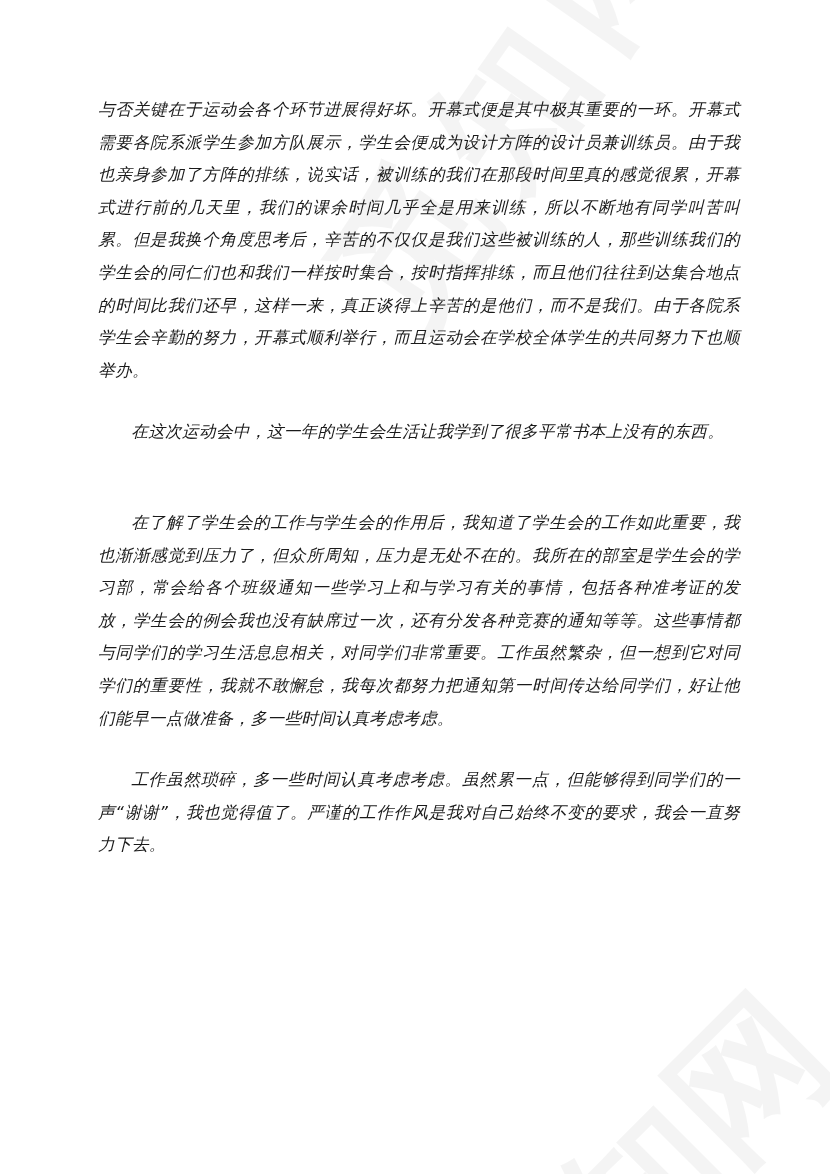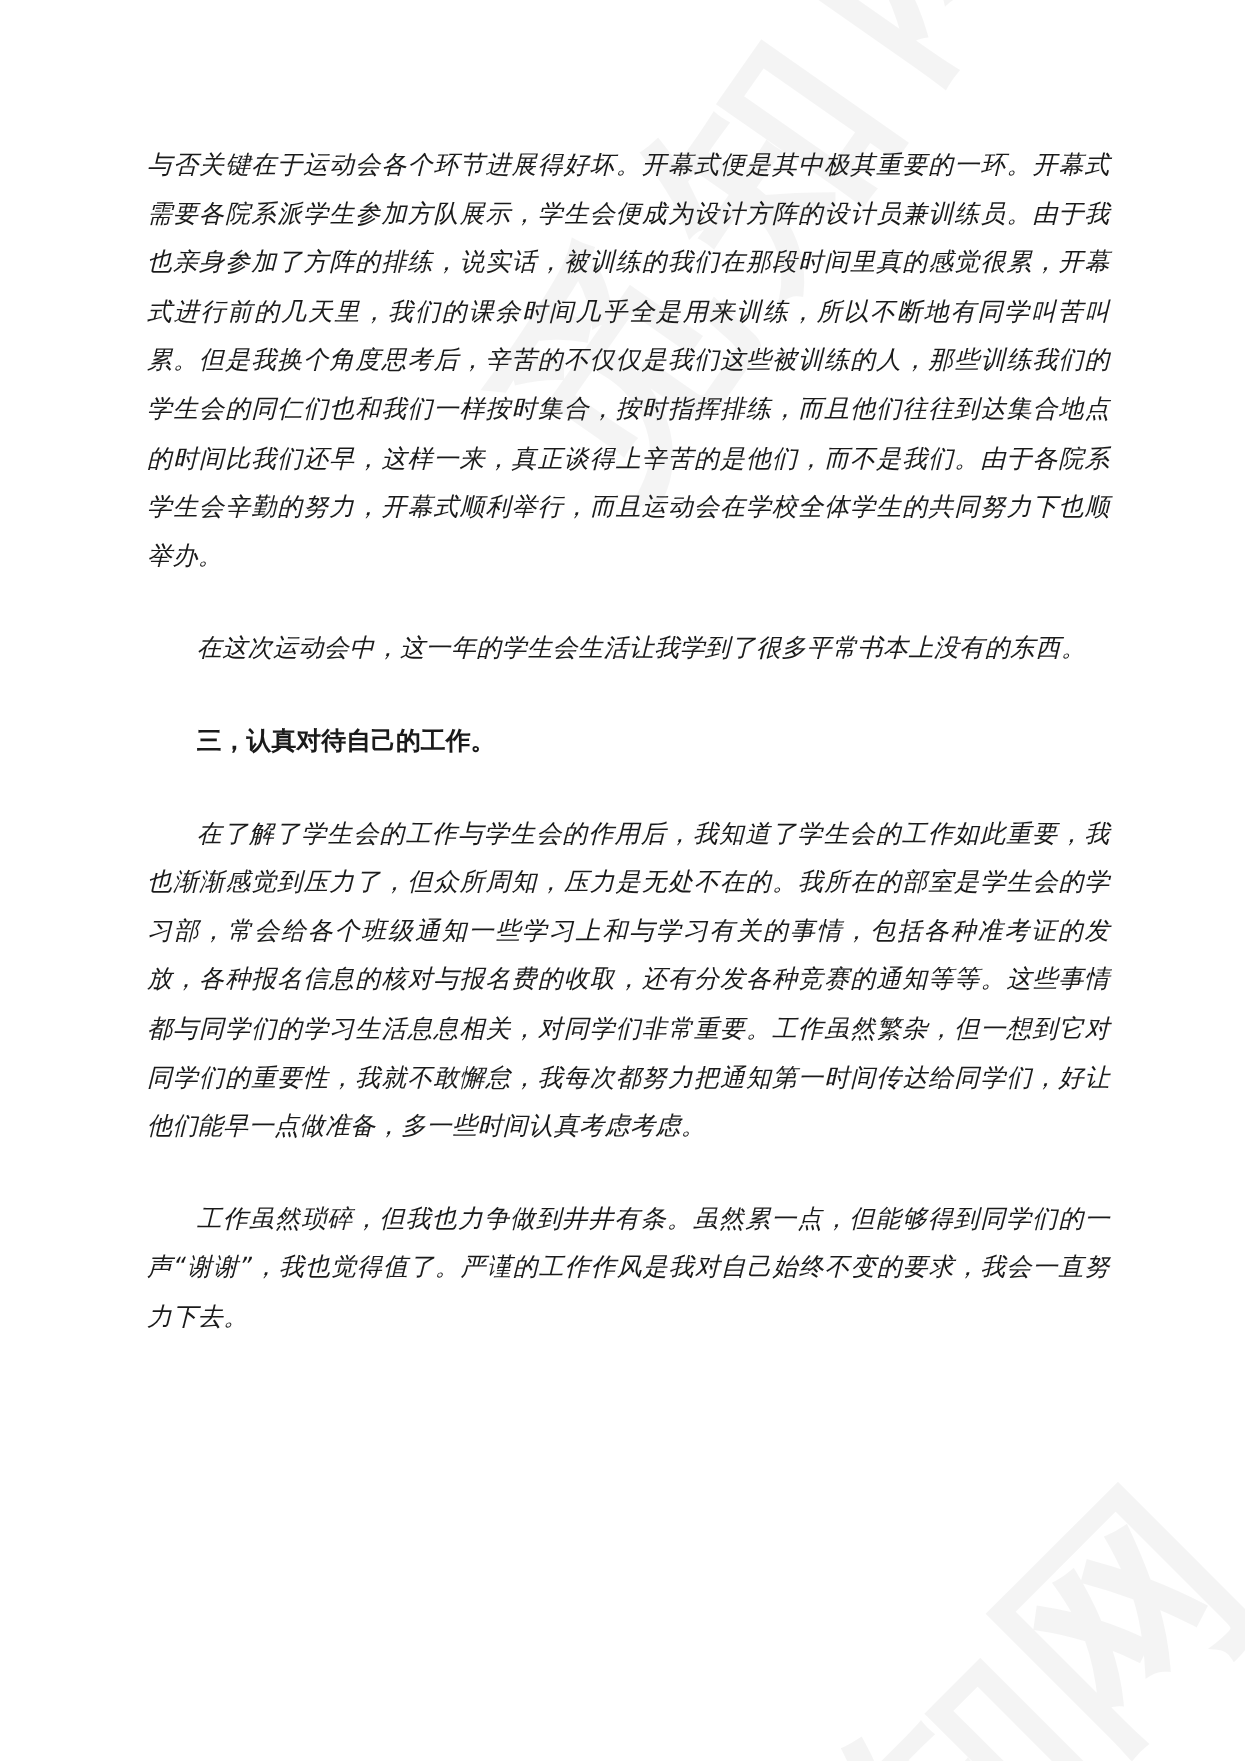"三，认真对待自己的工作。" p.heading { html: <p>三，认真对待自己的工作。</p> -> none }
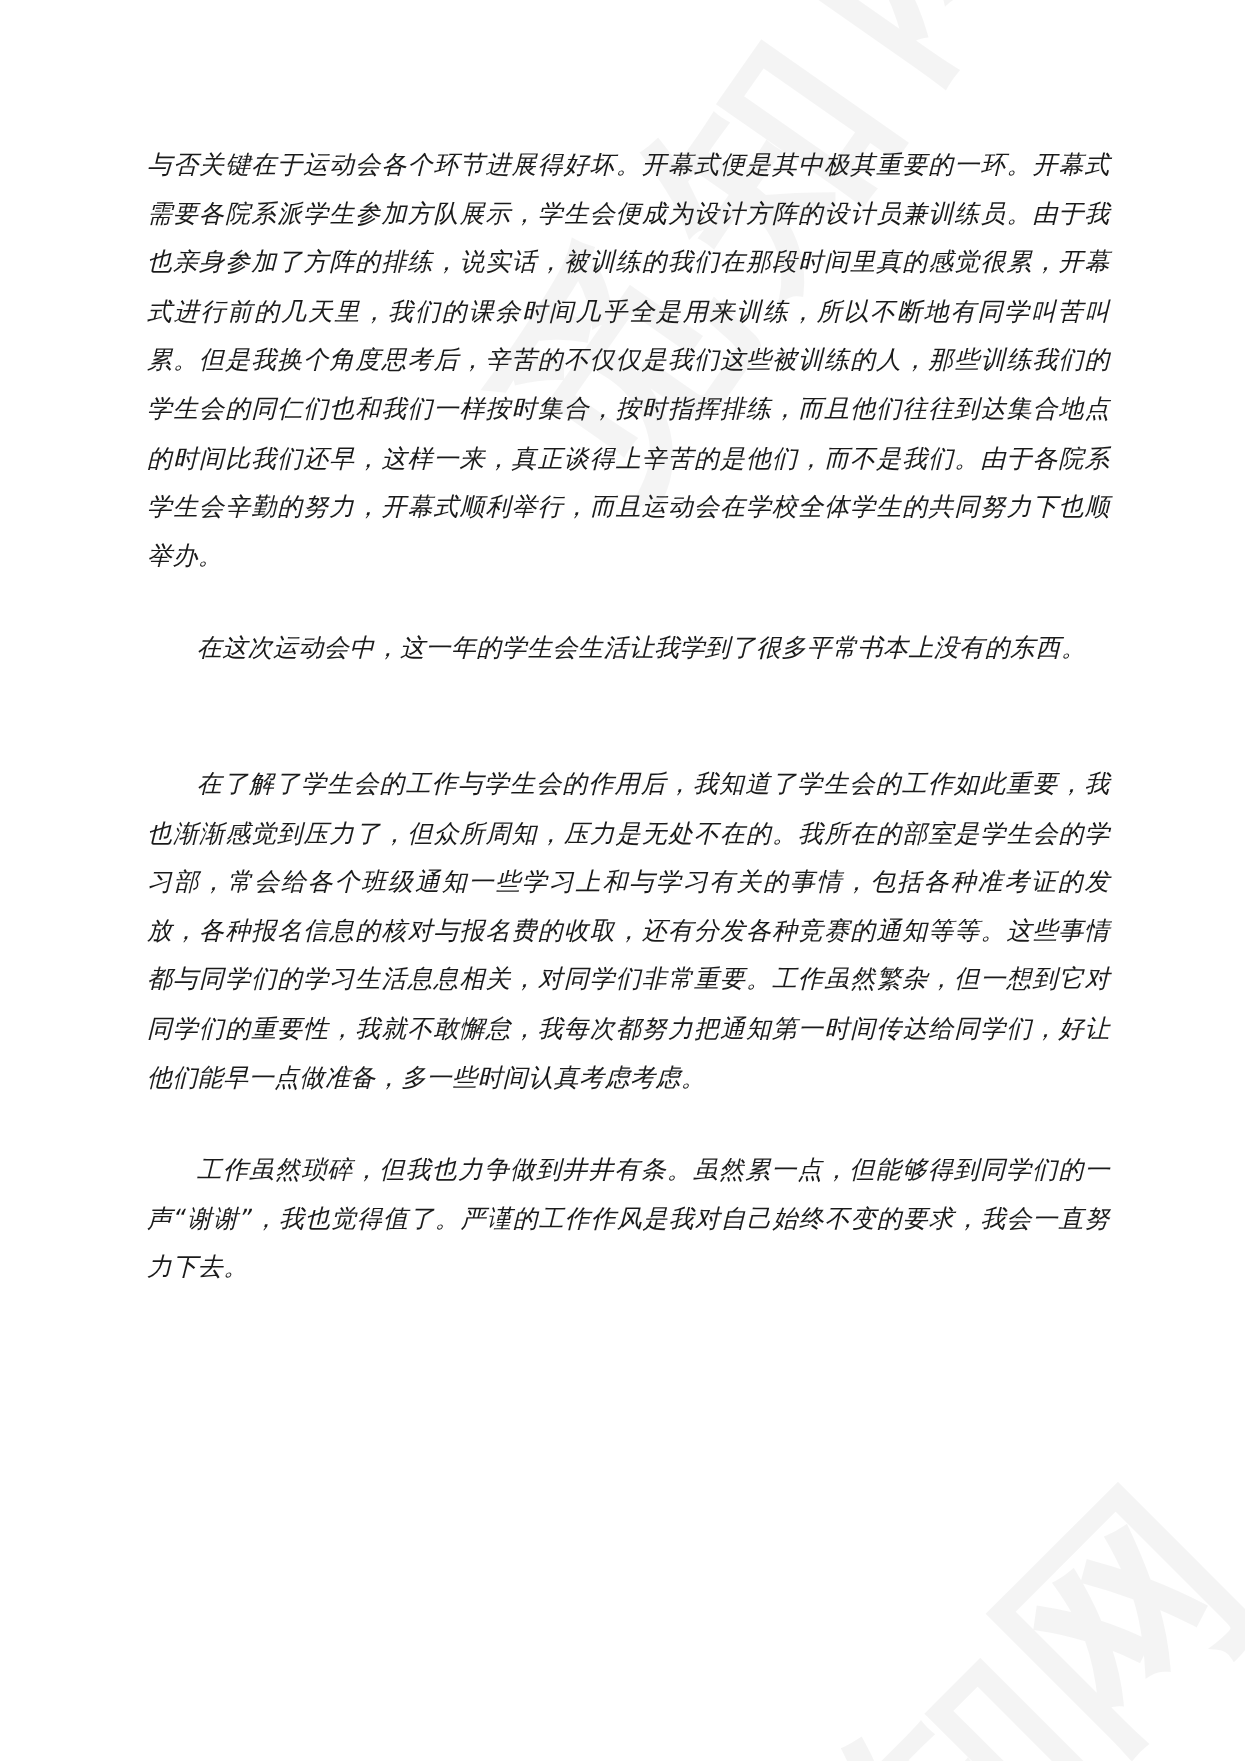"在了解了学生会的工作与学生会的作用后，我知道了学生会的工作如此重要，我也渐渐感觉" p.para { text: 各种报名信息的核对与报名费的收取 -> 学生会的例会我也没有缺席过一次 }
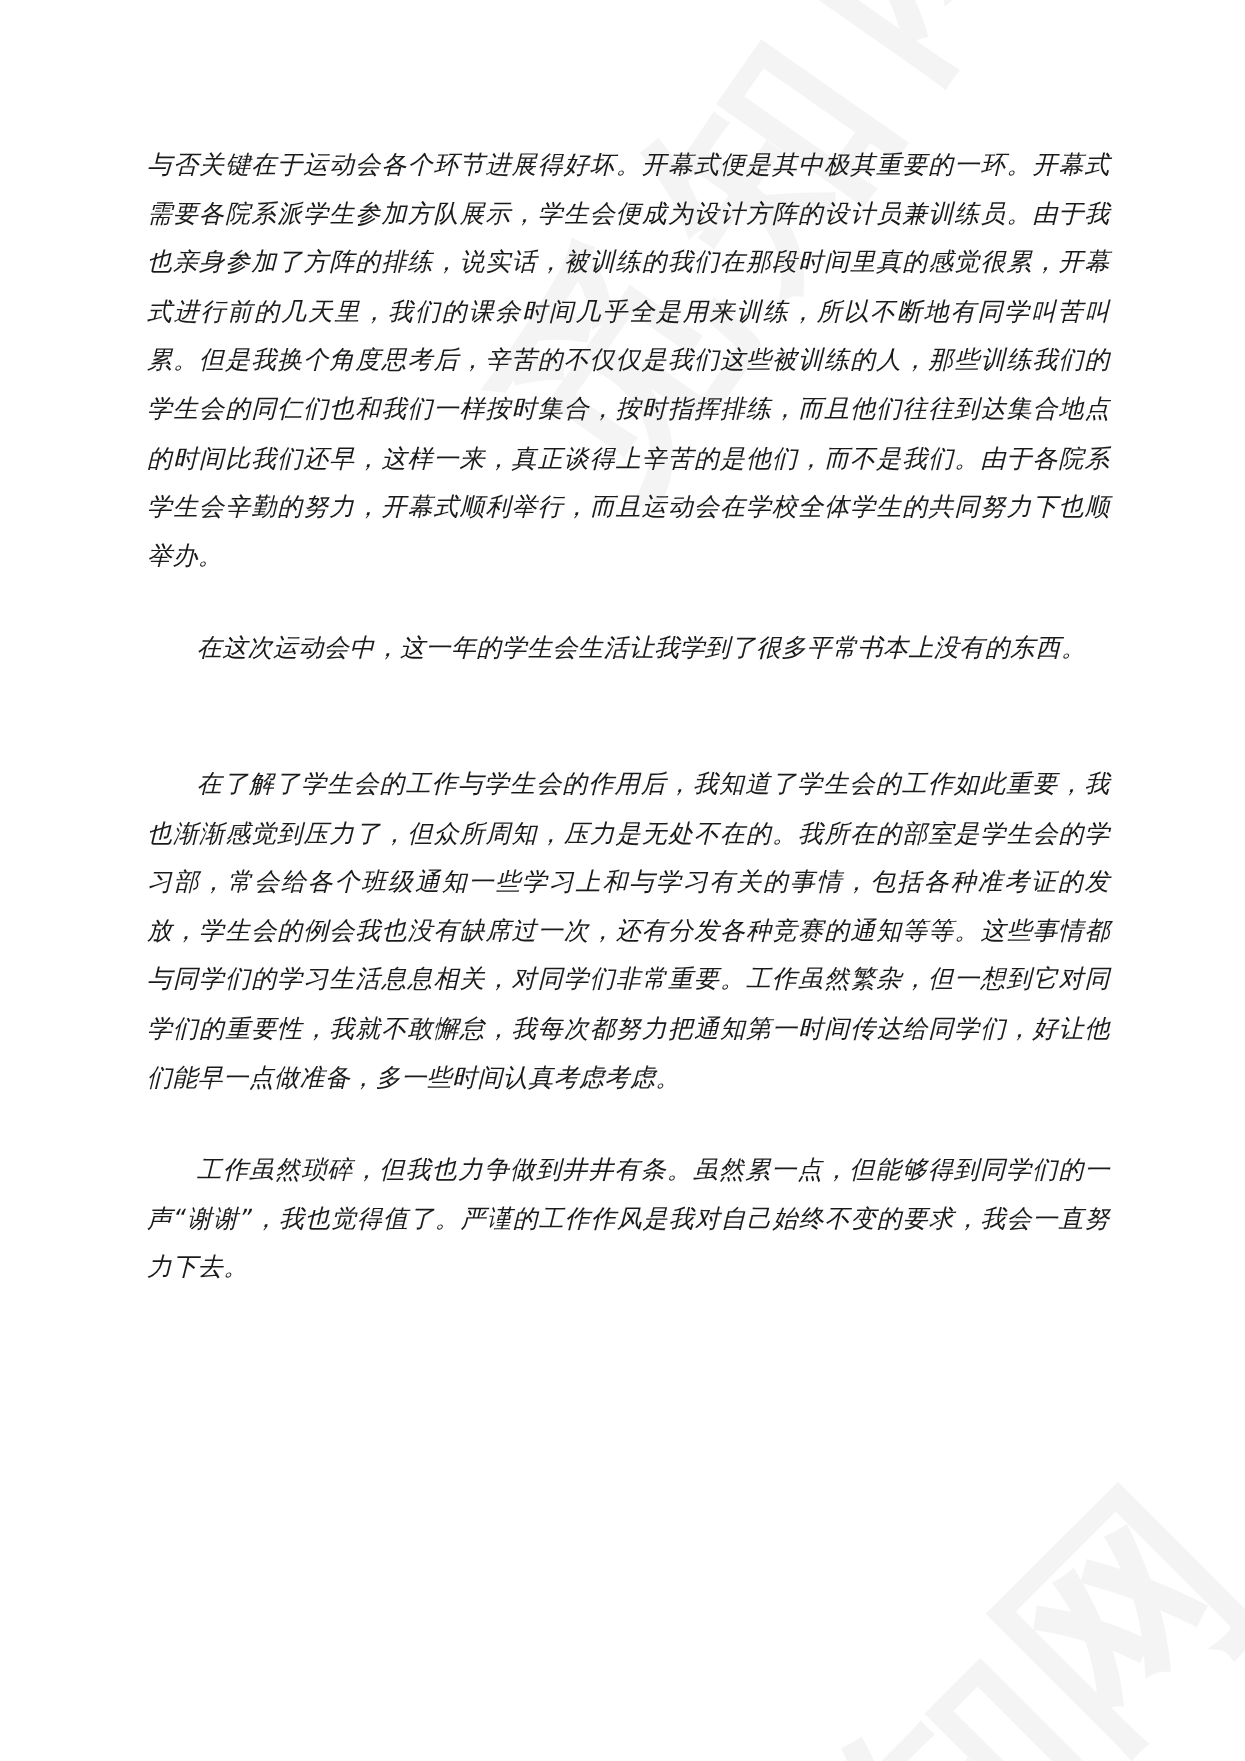"工作虽然琐碎，但我也力争做到井井有条。虽然累一点，但能够得到同学们的一声“谢谢”" p.para { text: 但我也力争做到井井有条 -> 多一些时间认真考虑考虑 }
